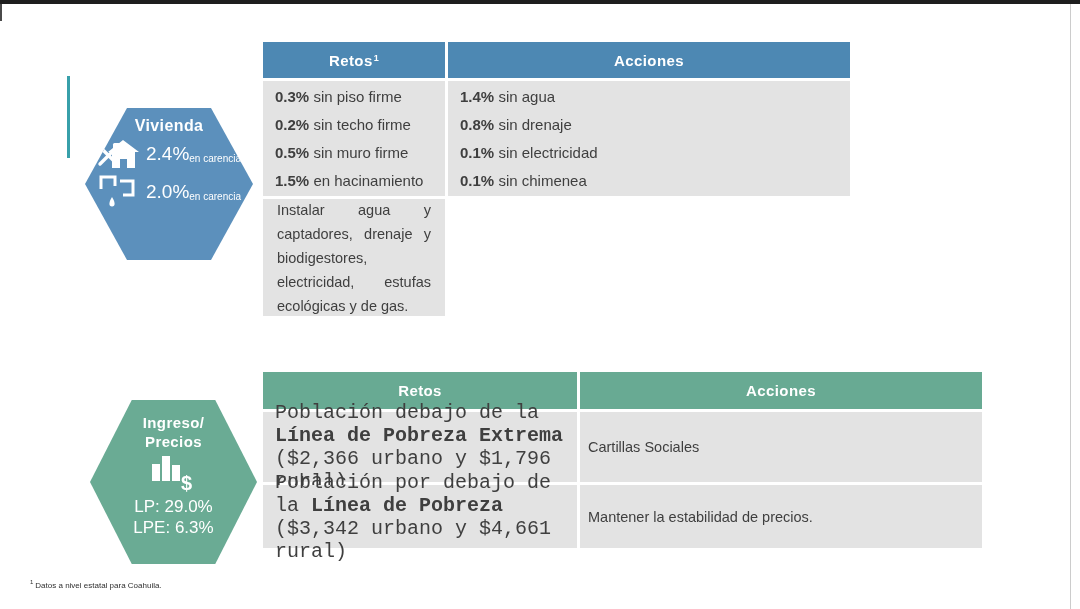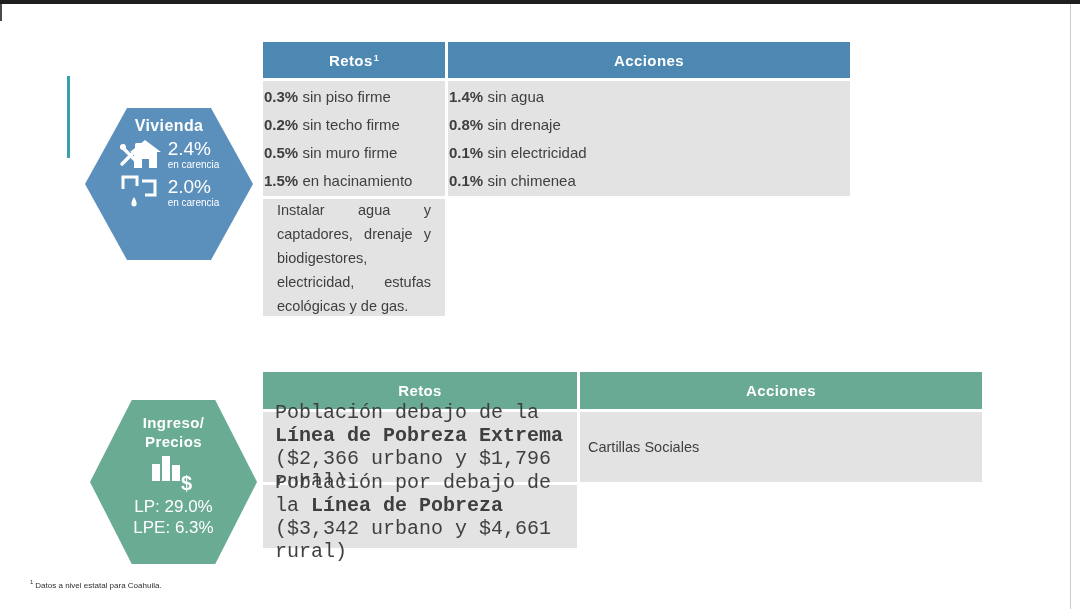"0.3% sin piso firme" .td-retos1 { padding-left: 1px -> 12px }
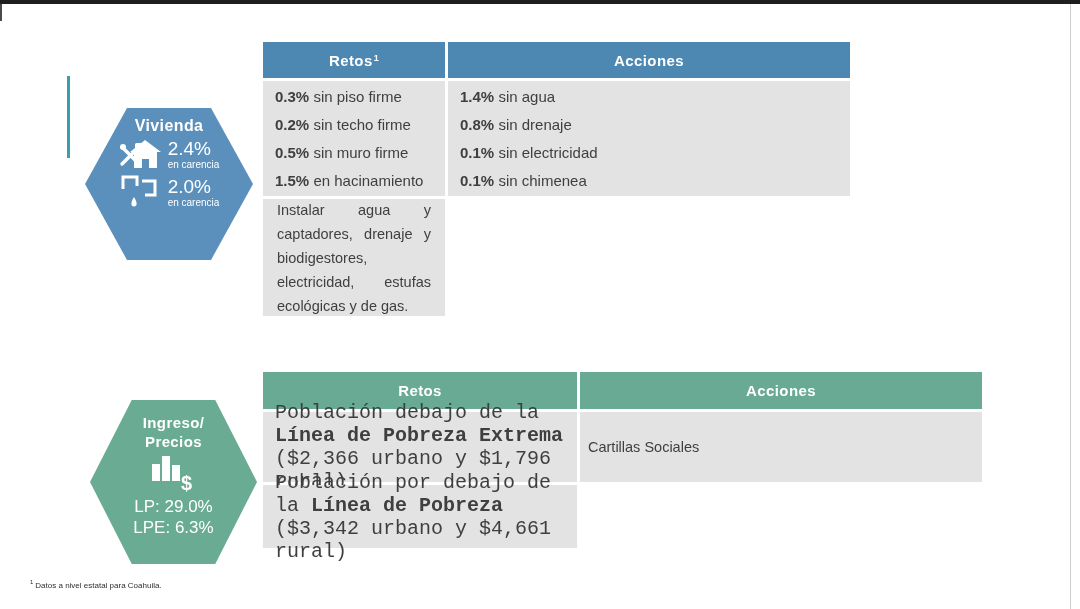"2.4%" .stat-col { align-items: flex-start -> flex-end; flex-direction: column -> row }
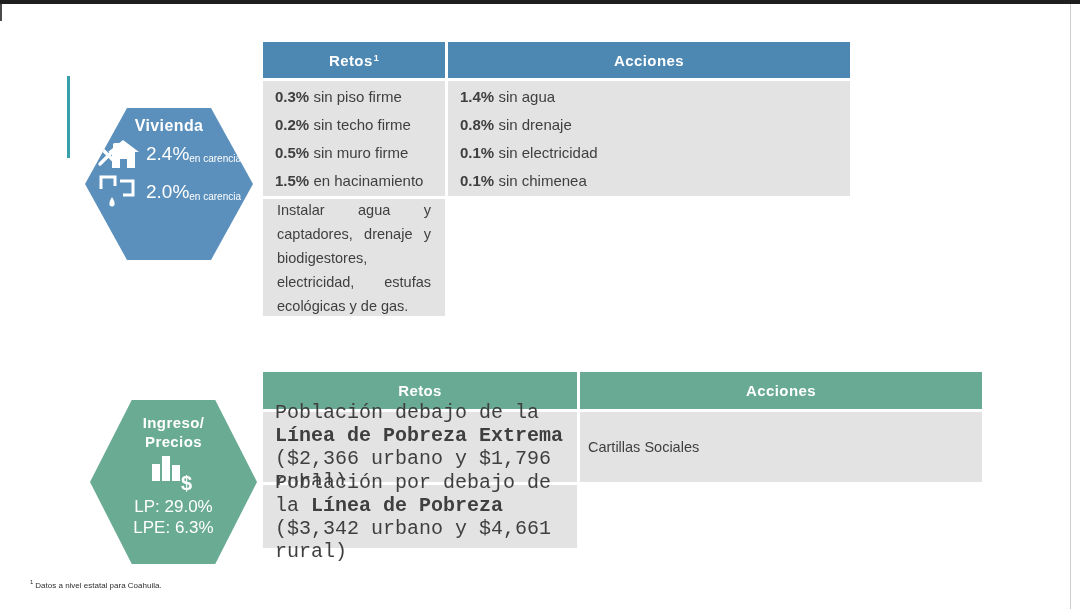"Mantener la estabilidad de precios." div.td { html: none -> <div> <div>Mantener la estabilidad de precios.</div> </div> }
